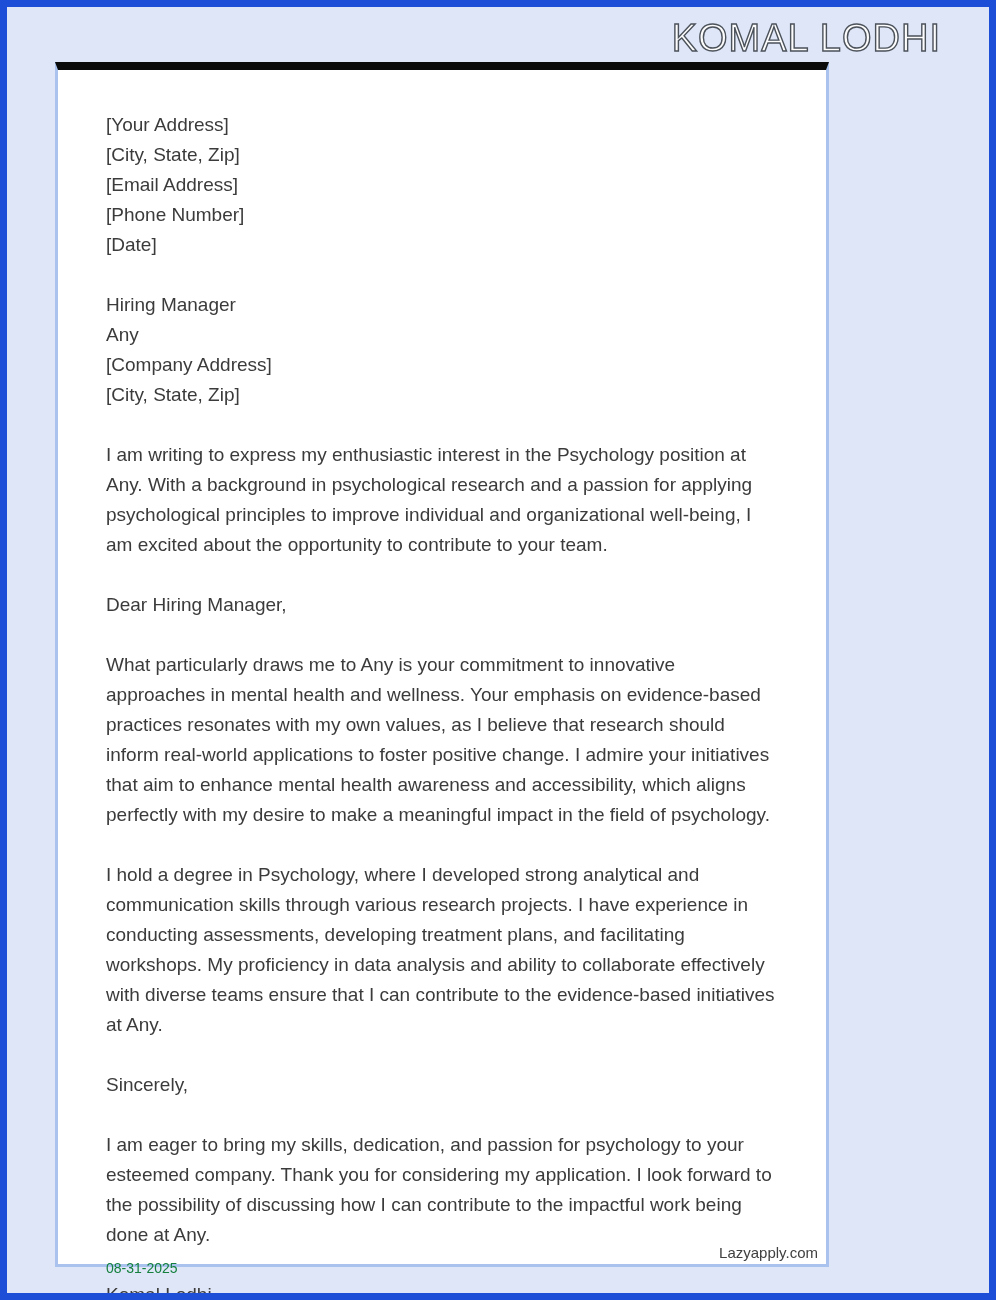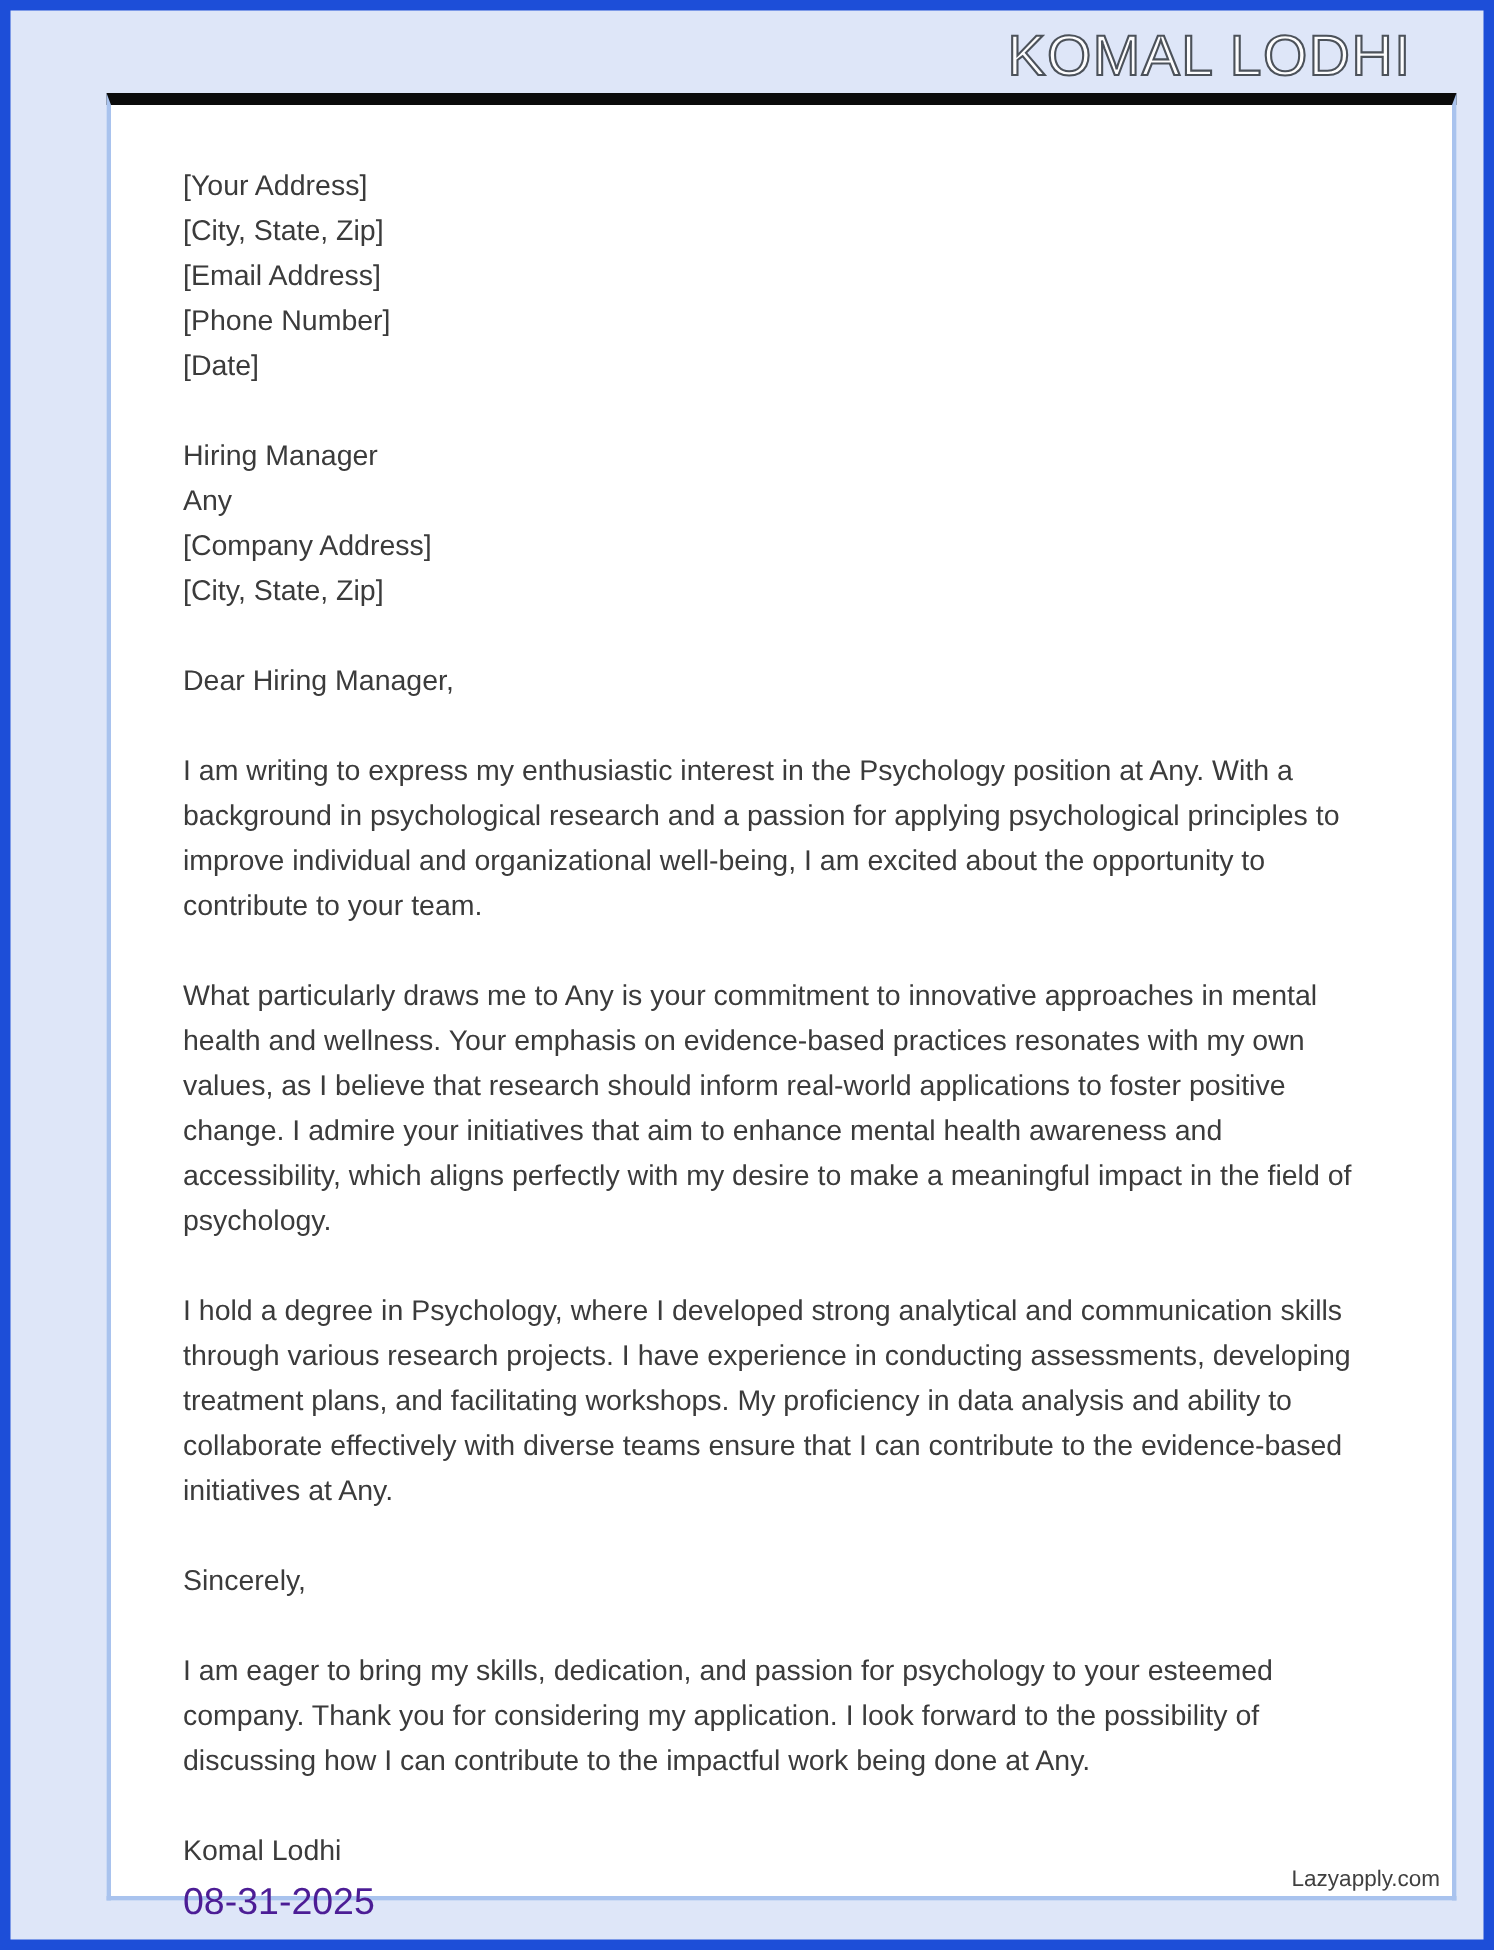"[Your Address]" .letter-page { left: 64px -> 48px; width: 900px -> 774px }
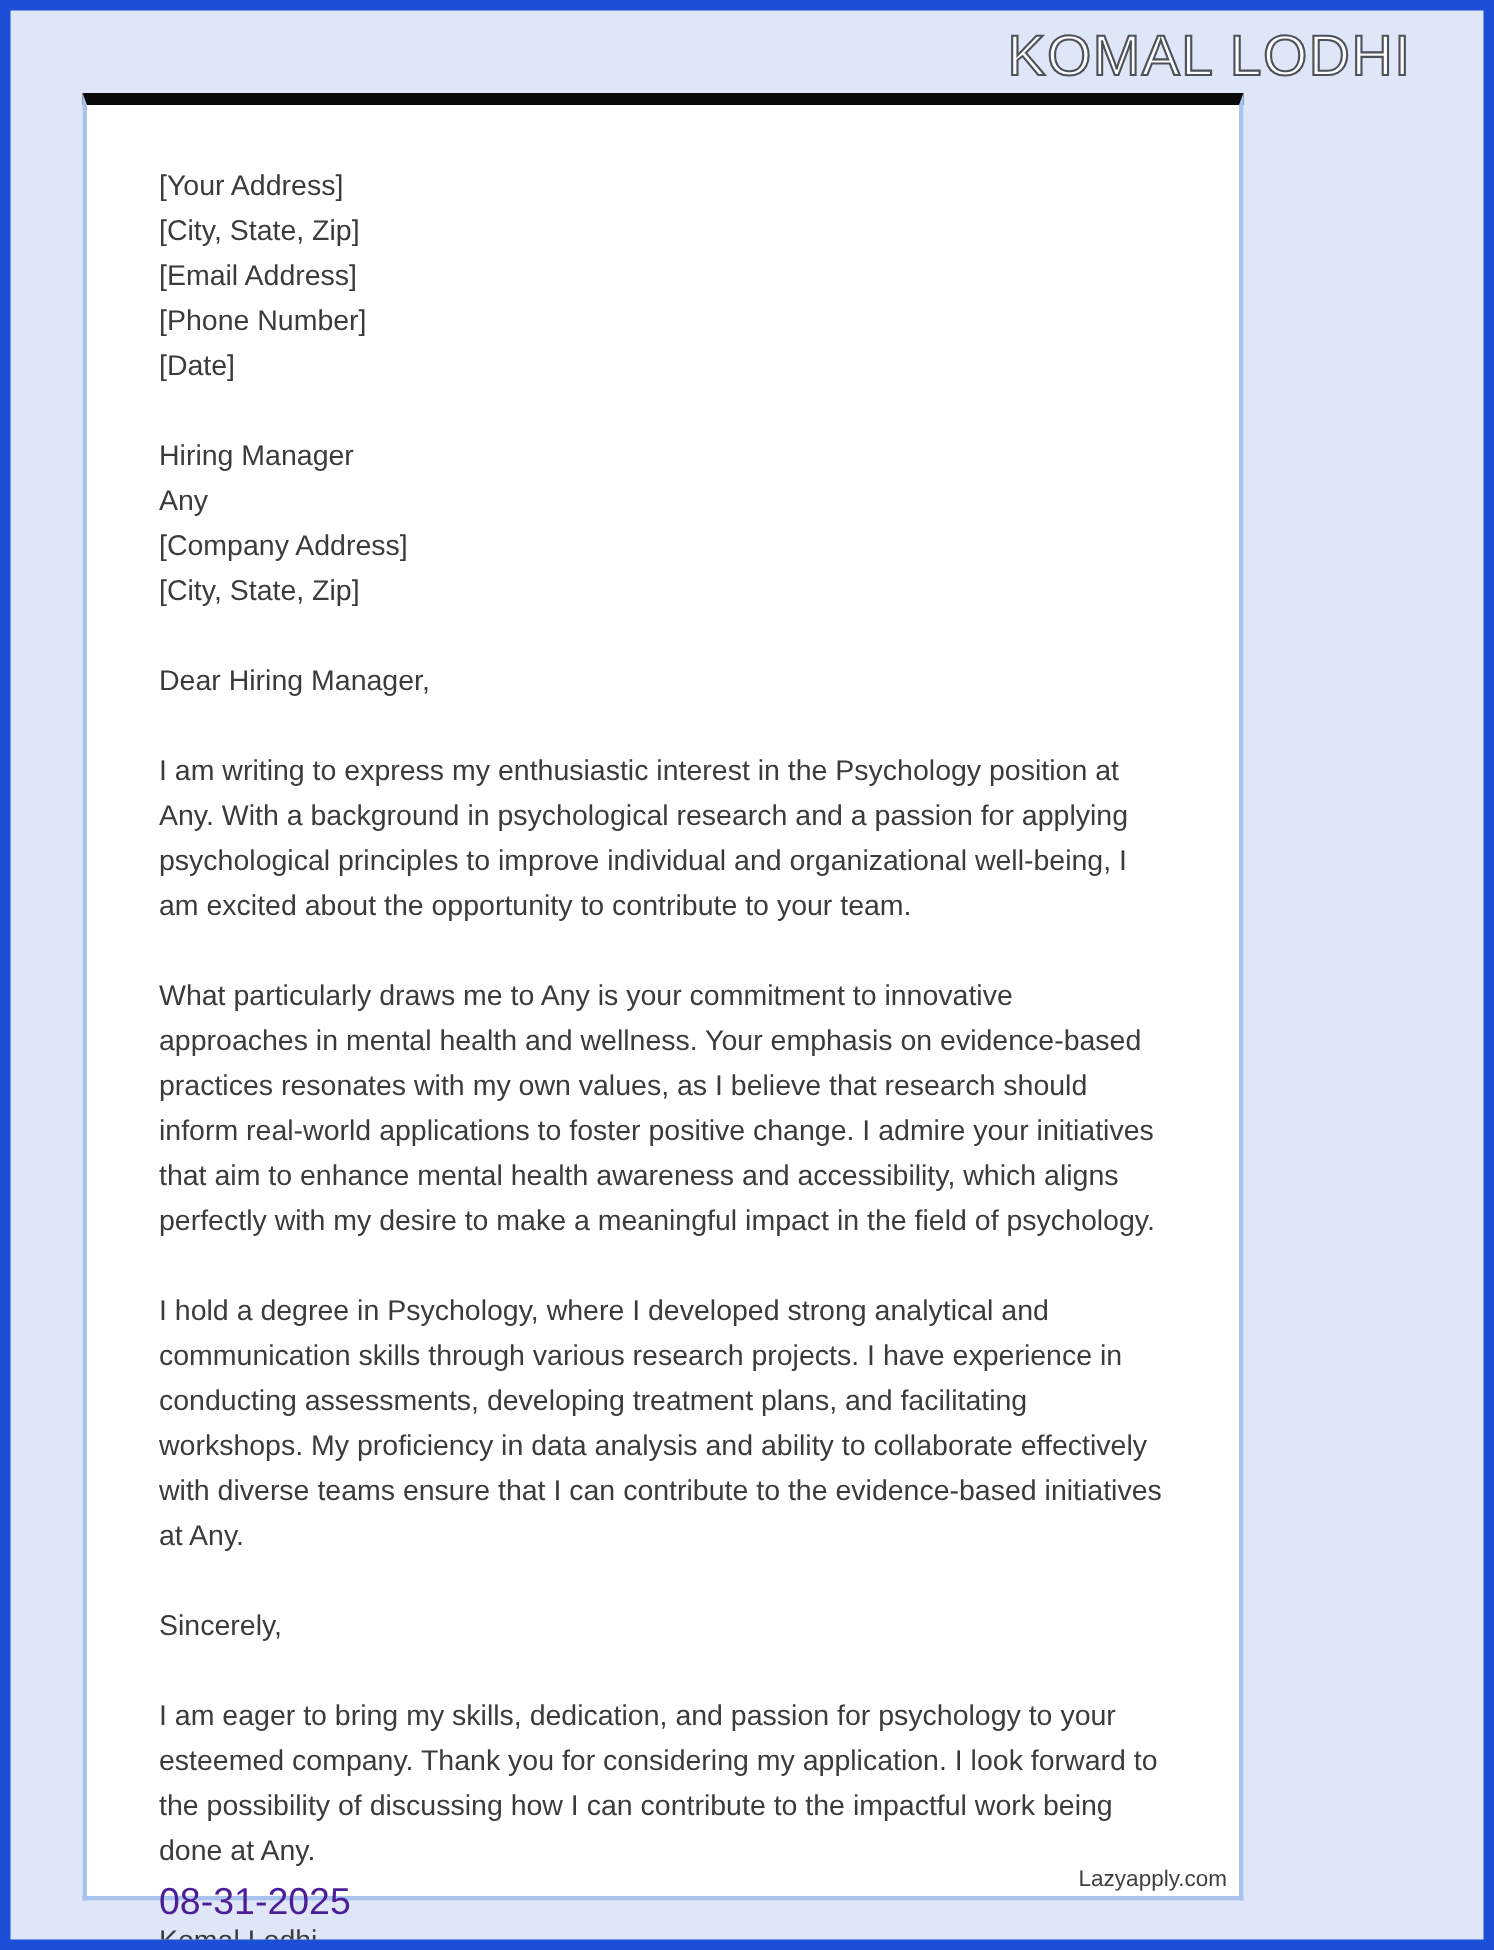"Dear Hiring Manager," div.block { order: before "I am writing to express" -> after "I am writing to express" }
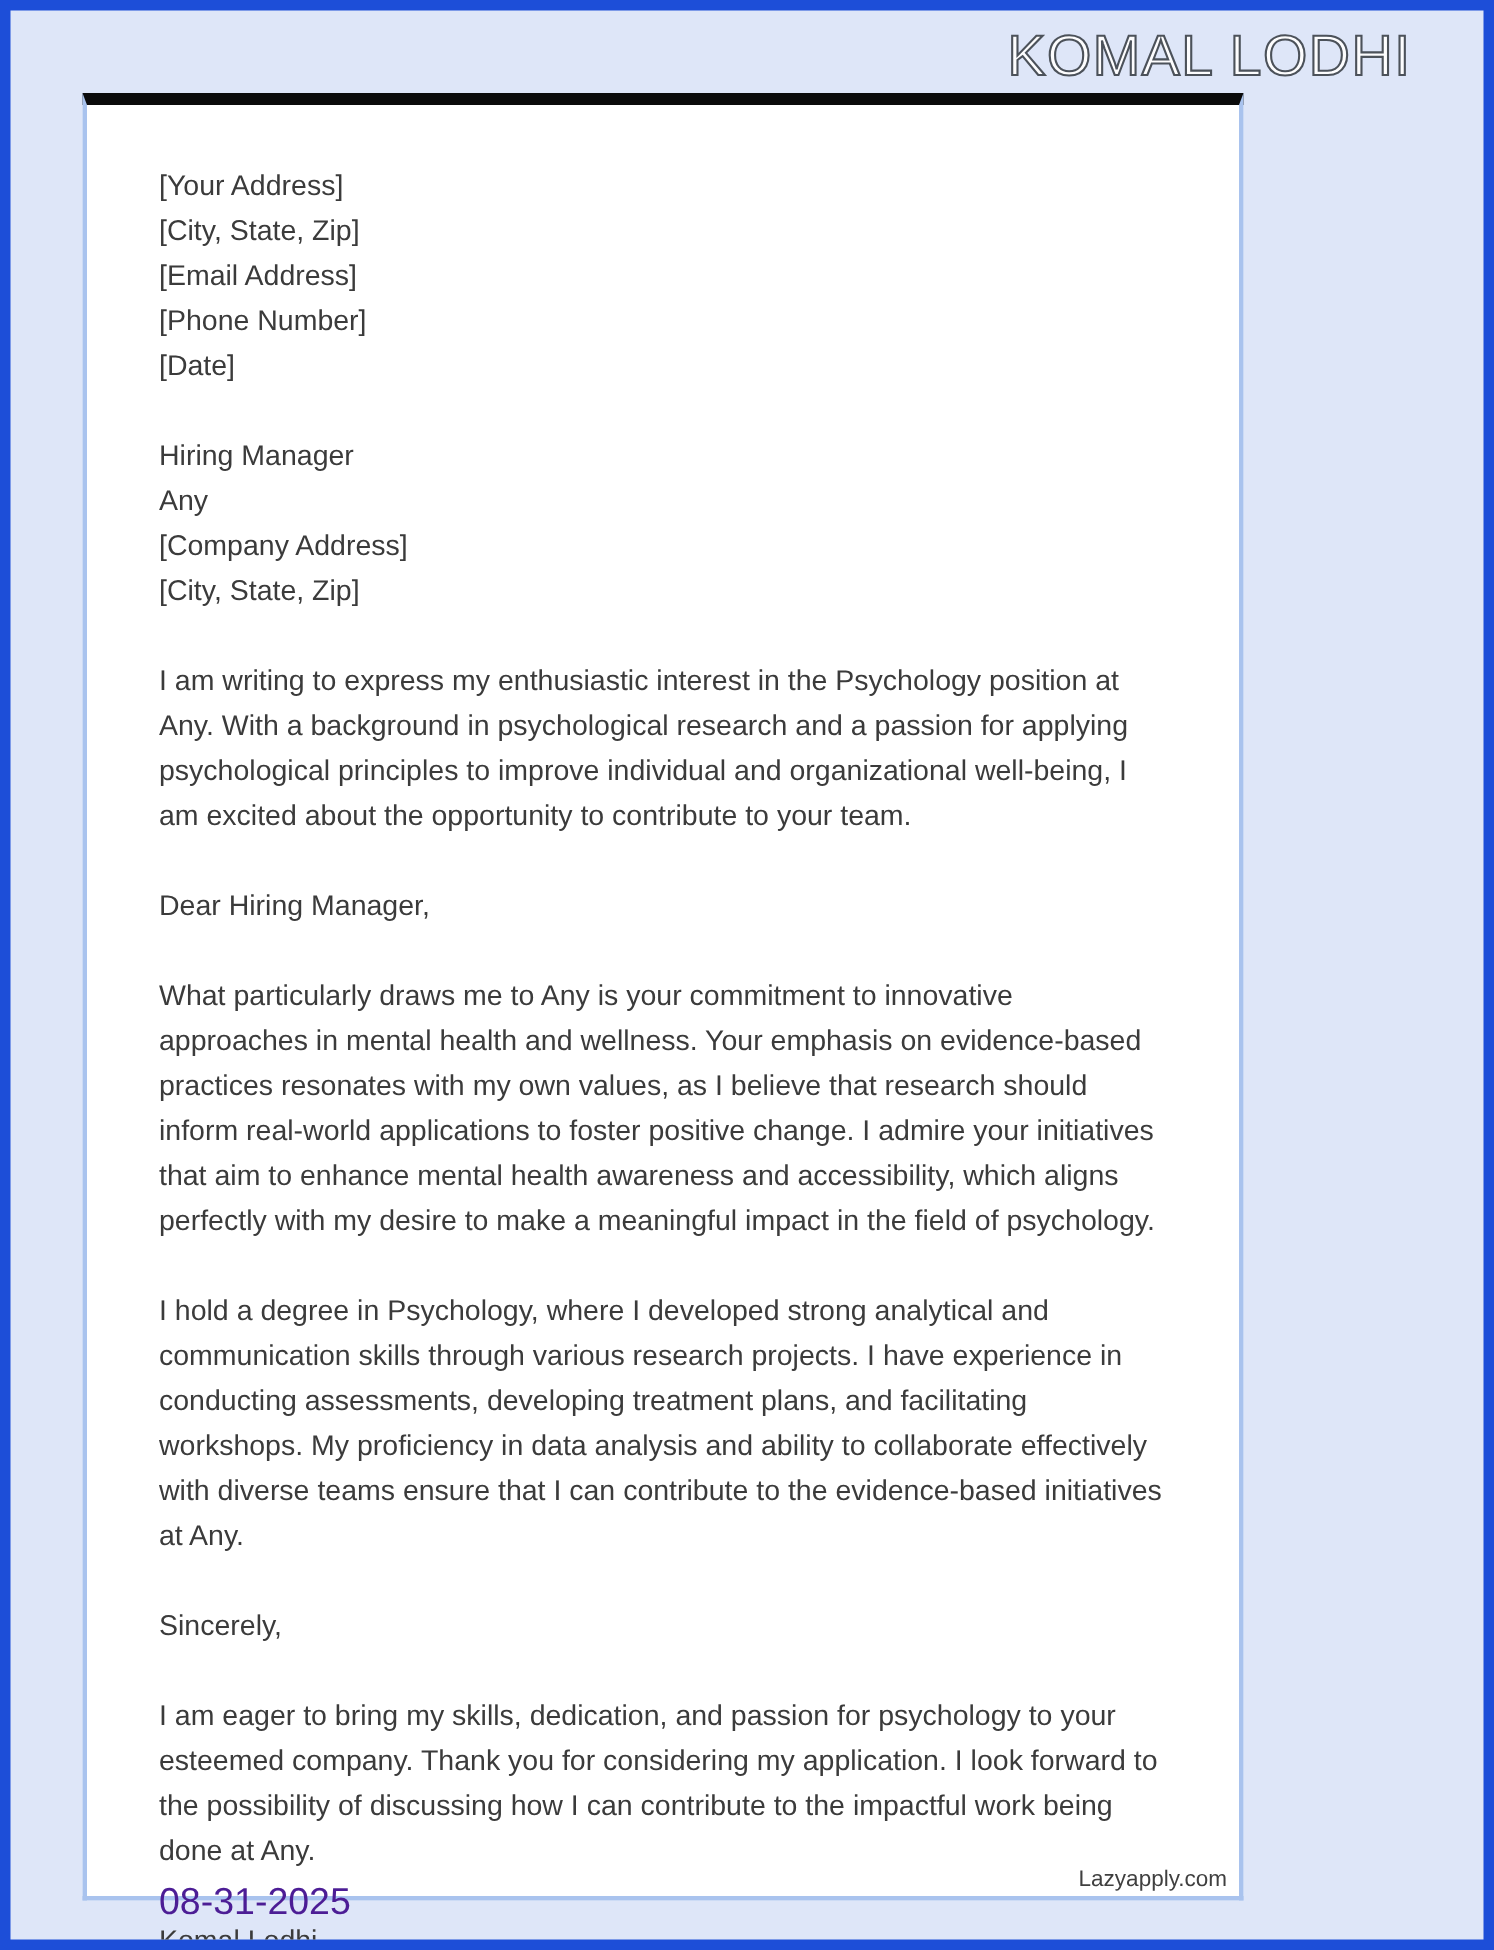"08-31-2025" .signature-date { color: #4c1d95 -> #15803d; font-size: 25px -> 14px }
